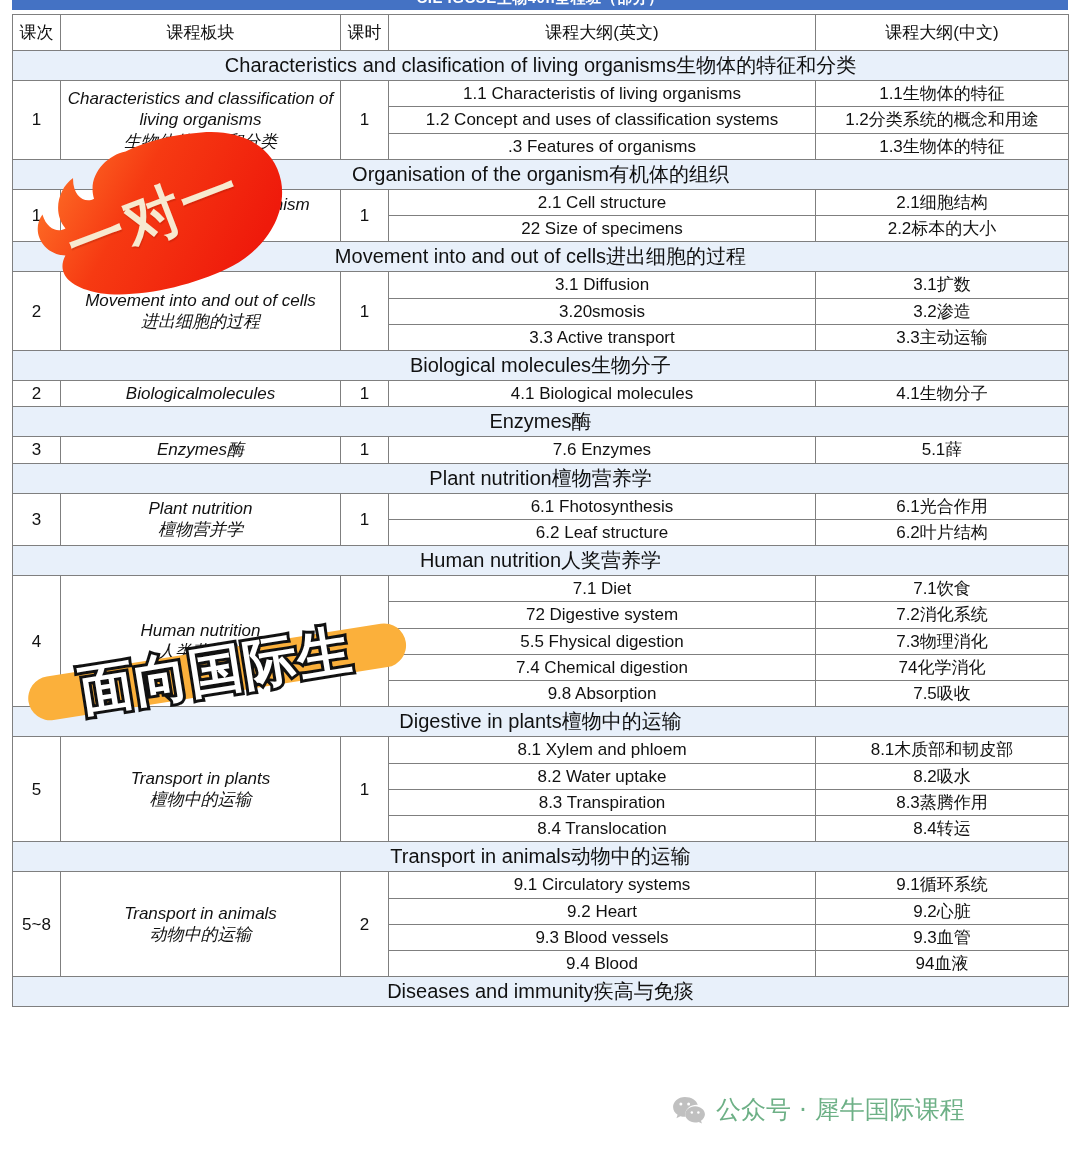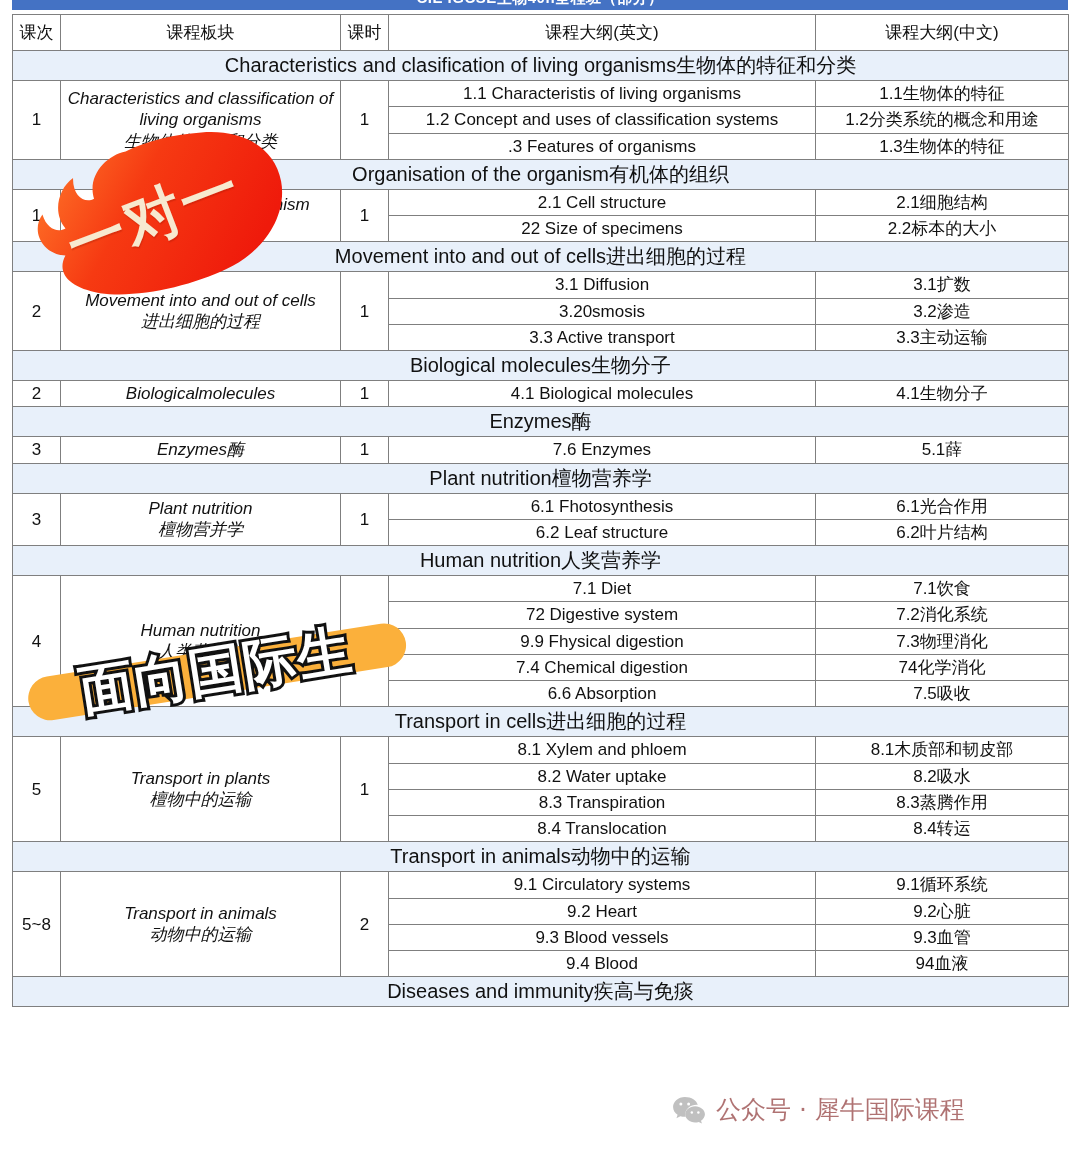"9.9 Fhysical digestion" td.en { text: 9.9 -> 5.5 }
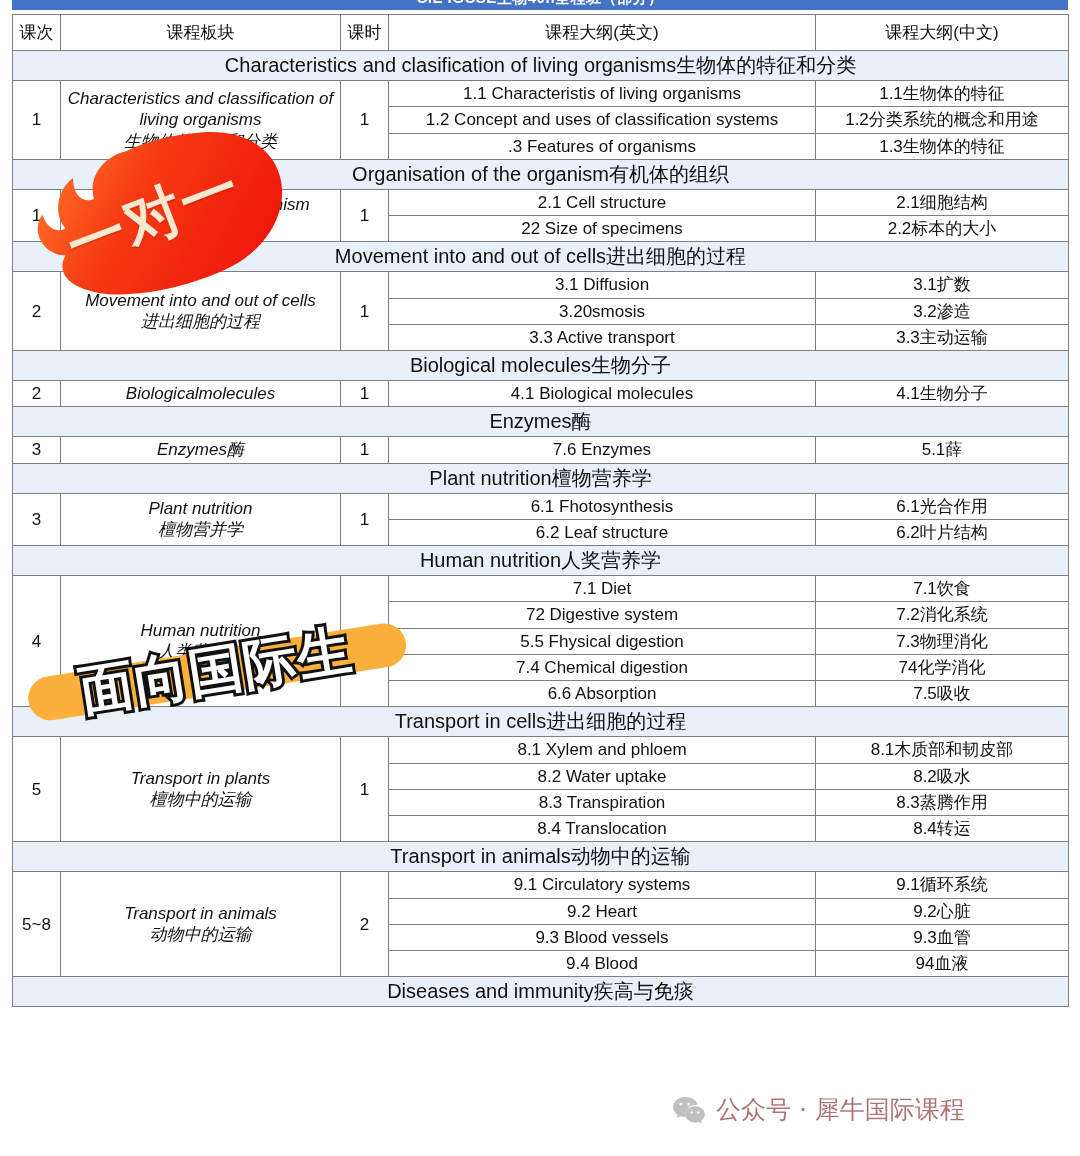"6.6 Absorption" td.en { text: 6.6 -> 9.8 }
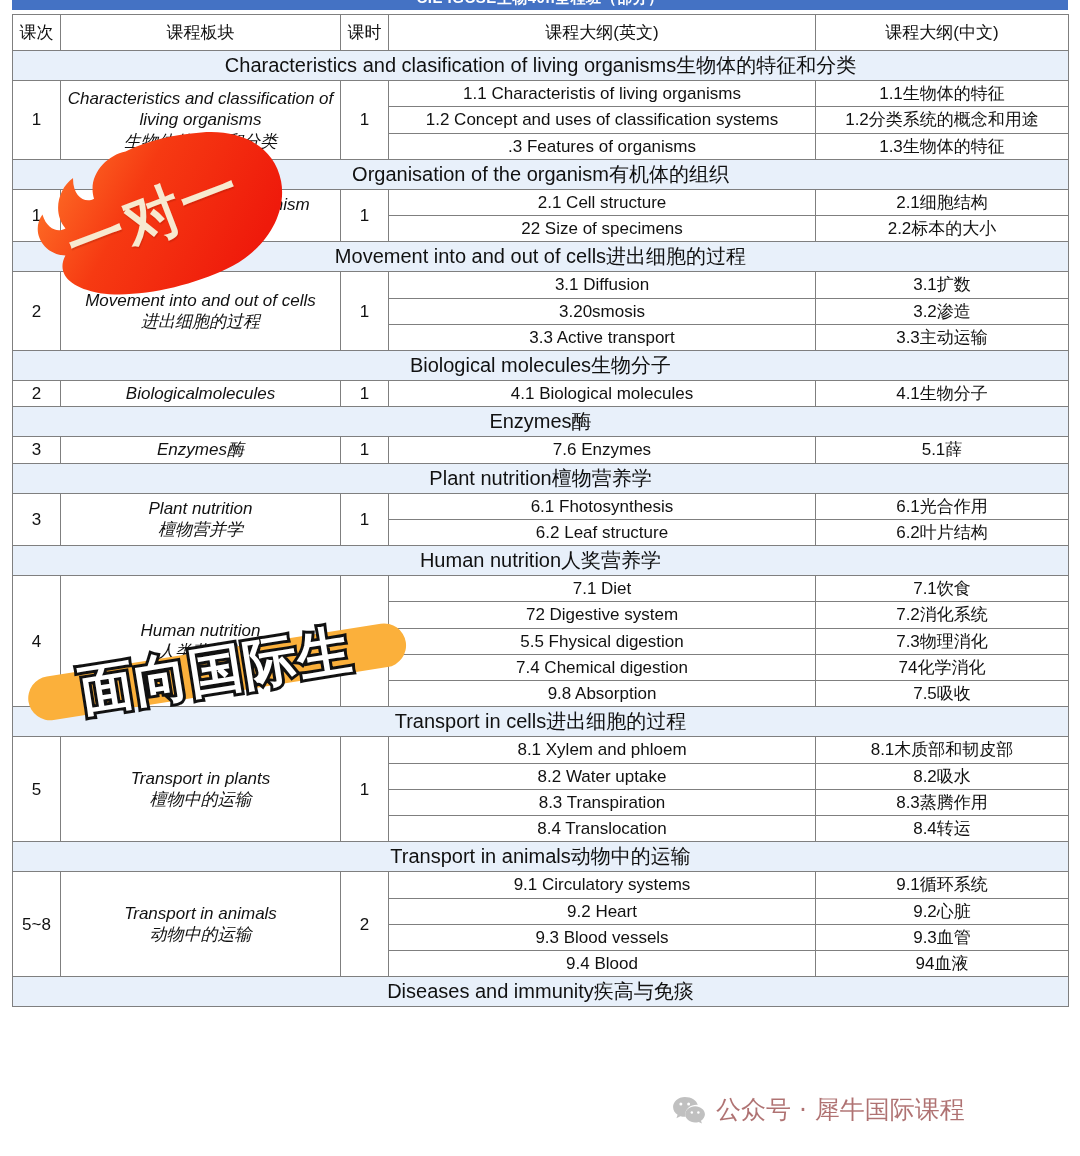"Transport in cells进出细胞的过程" td { text: Transport in cells进出细胞的过程 -> Digestive in plants檀物中的运输 }
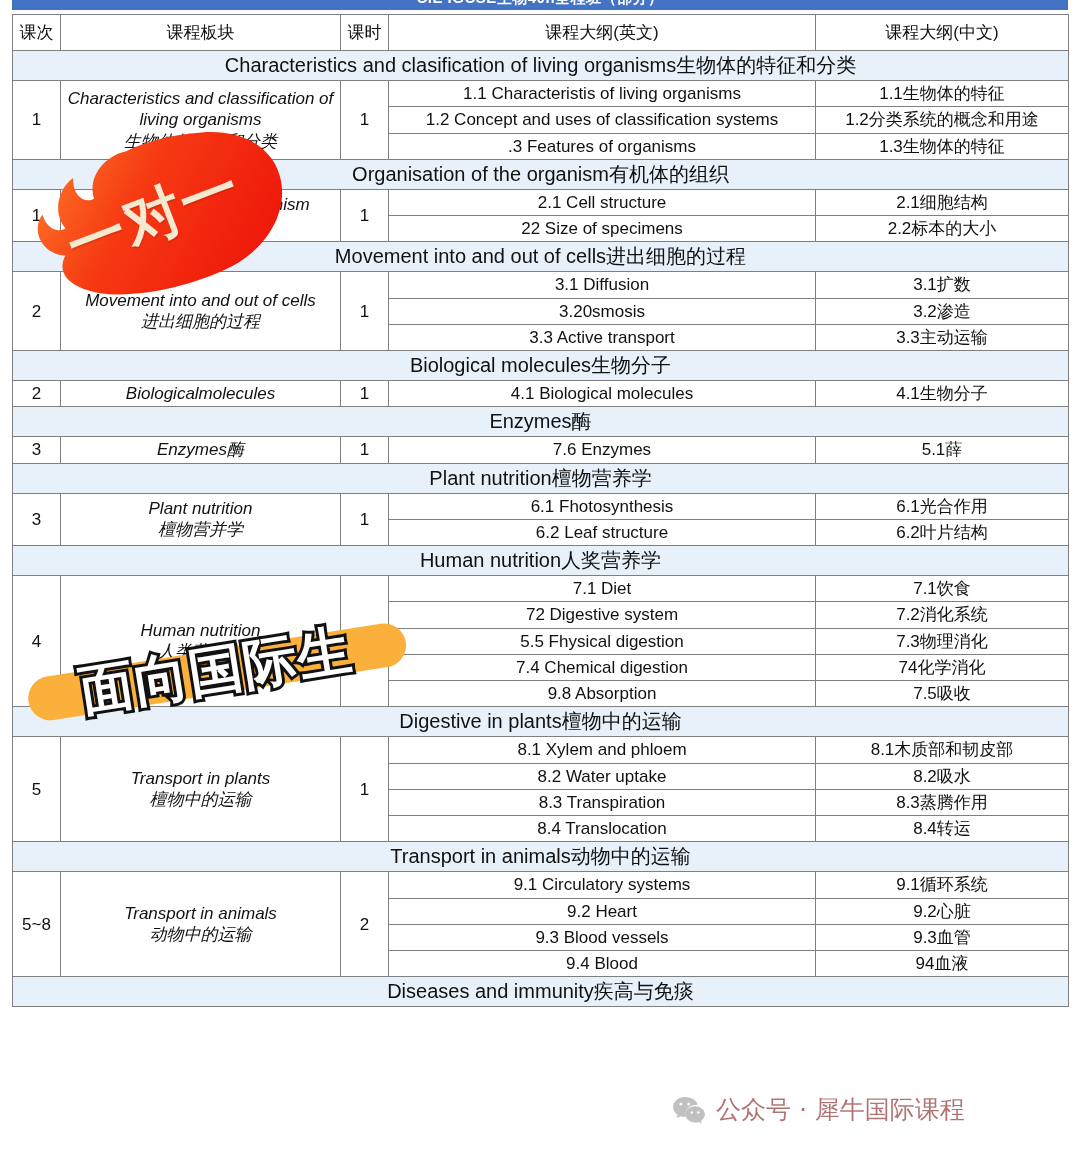"公众号 · 犀牛国际课程" .watermark { color: #7f1d1d -> #15803d }
